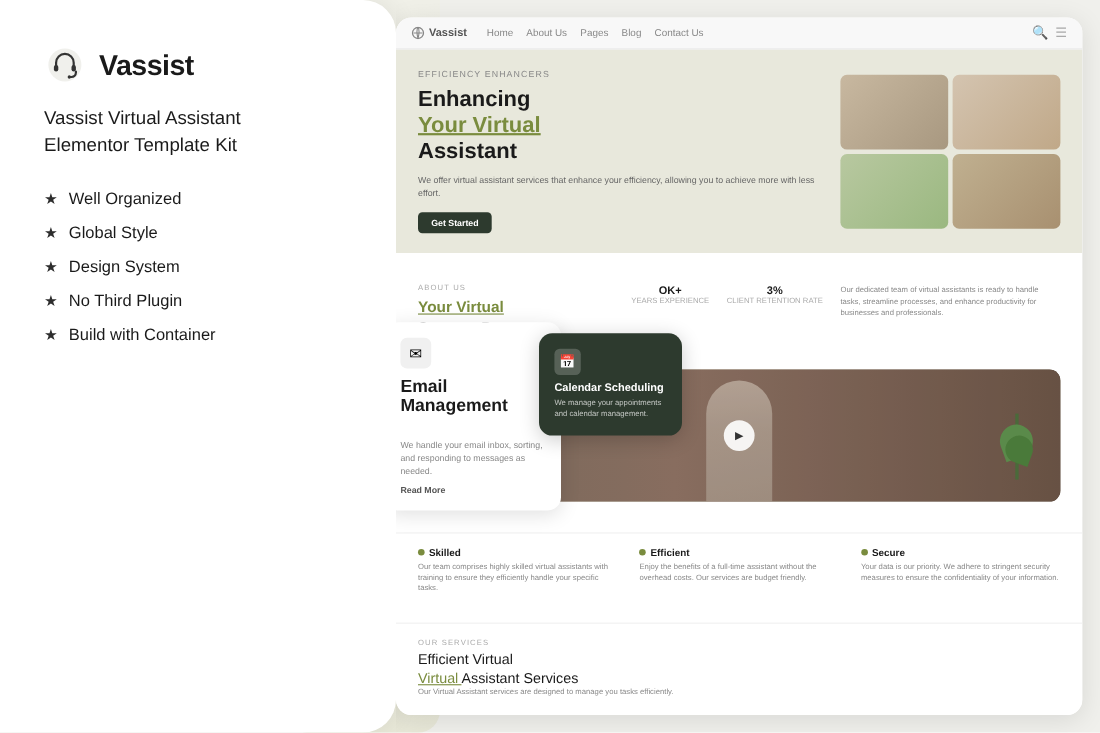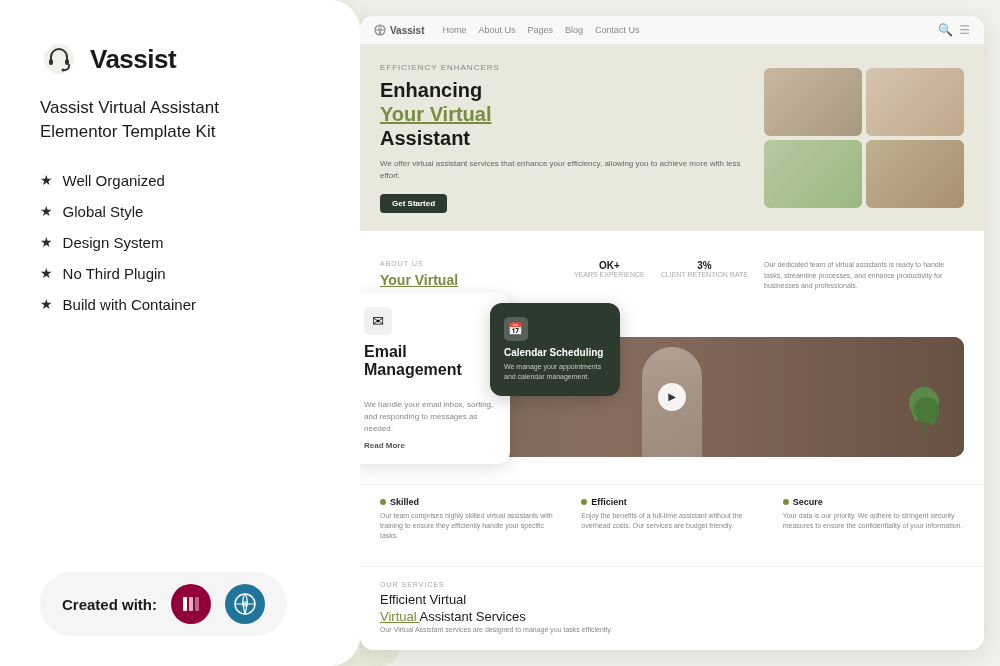"Created with:" div.created-with-row { html: <div> <span>Created with:</span> <div> <svg> <rect></rect> <rect></rect> <rect></rect> </svg> </div> <div> <svg> <circle></circle> <path></path> <circle></circle> </svg> </div> </div> -> none }
